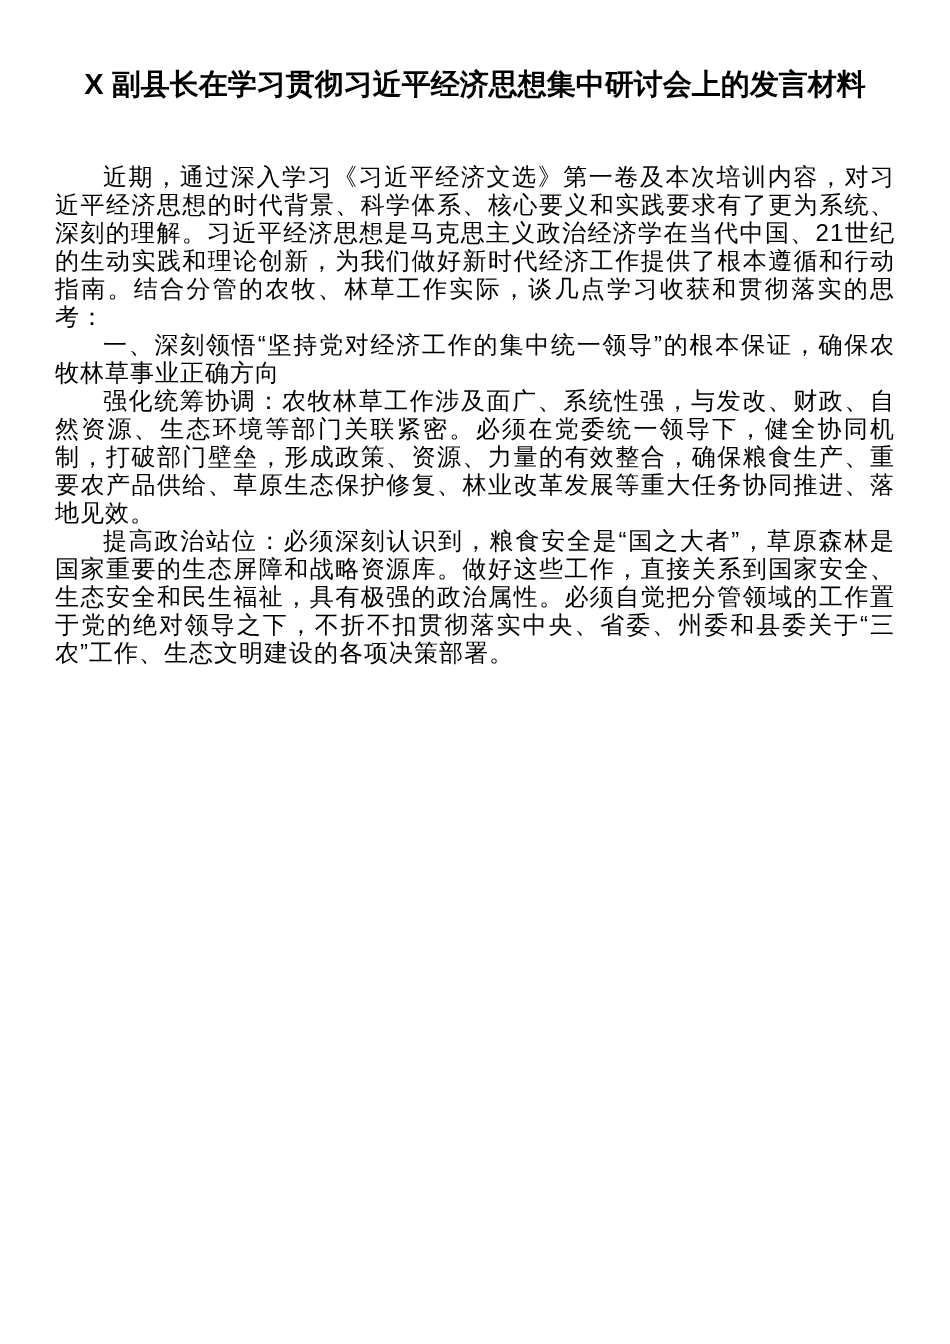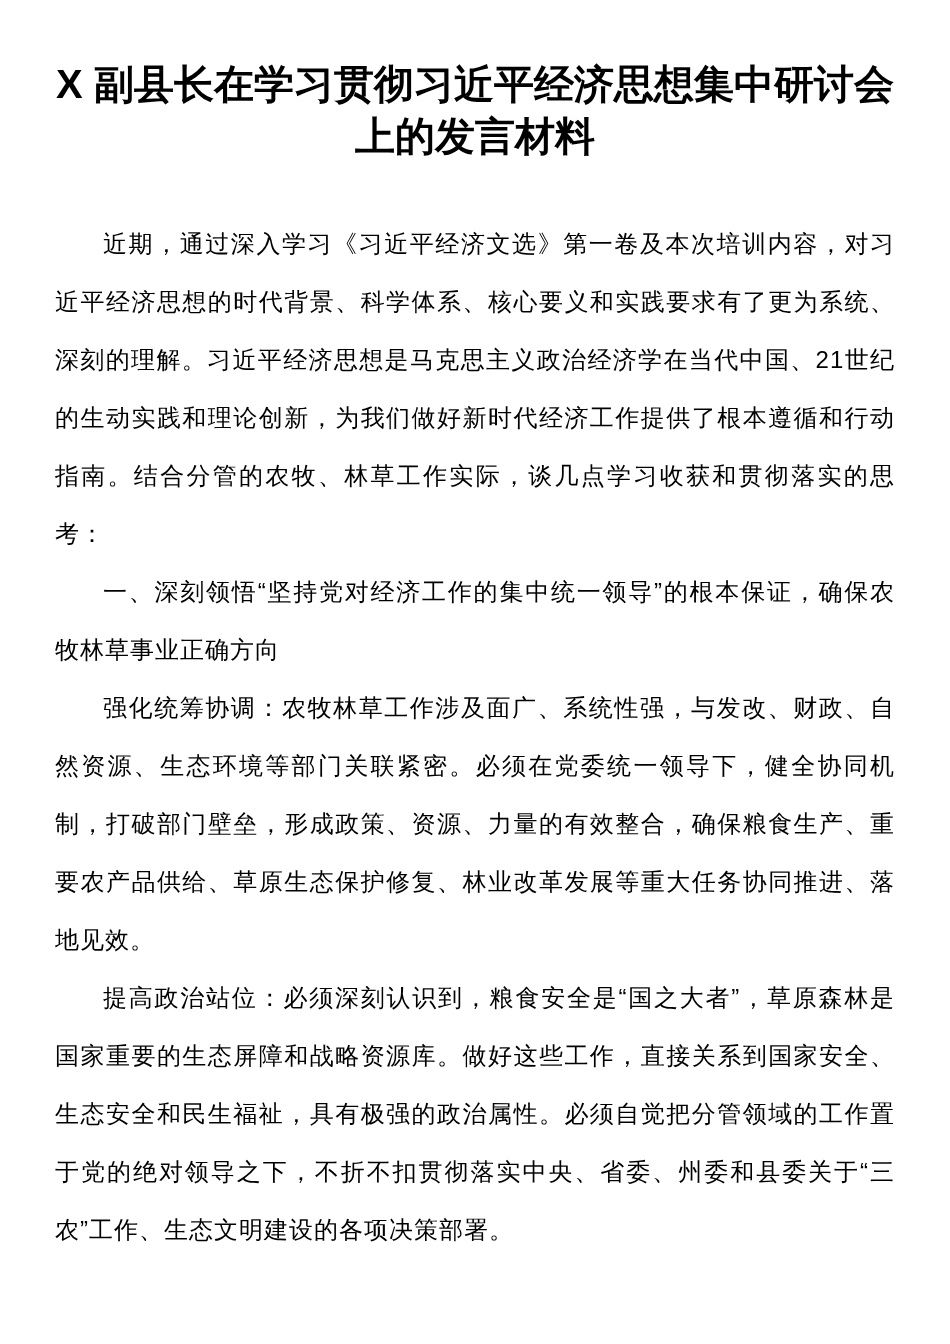"X 副县长在学习贯彻习近平经济思想集中研讨会上的发言材料" .doc-title { font-size: 40px -> 29px }
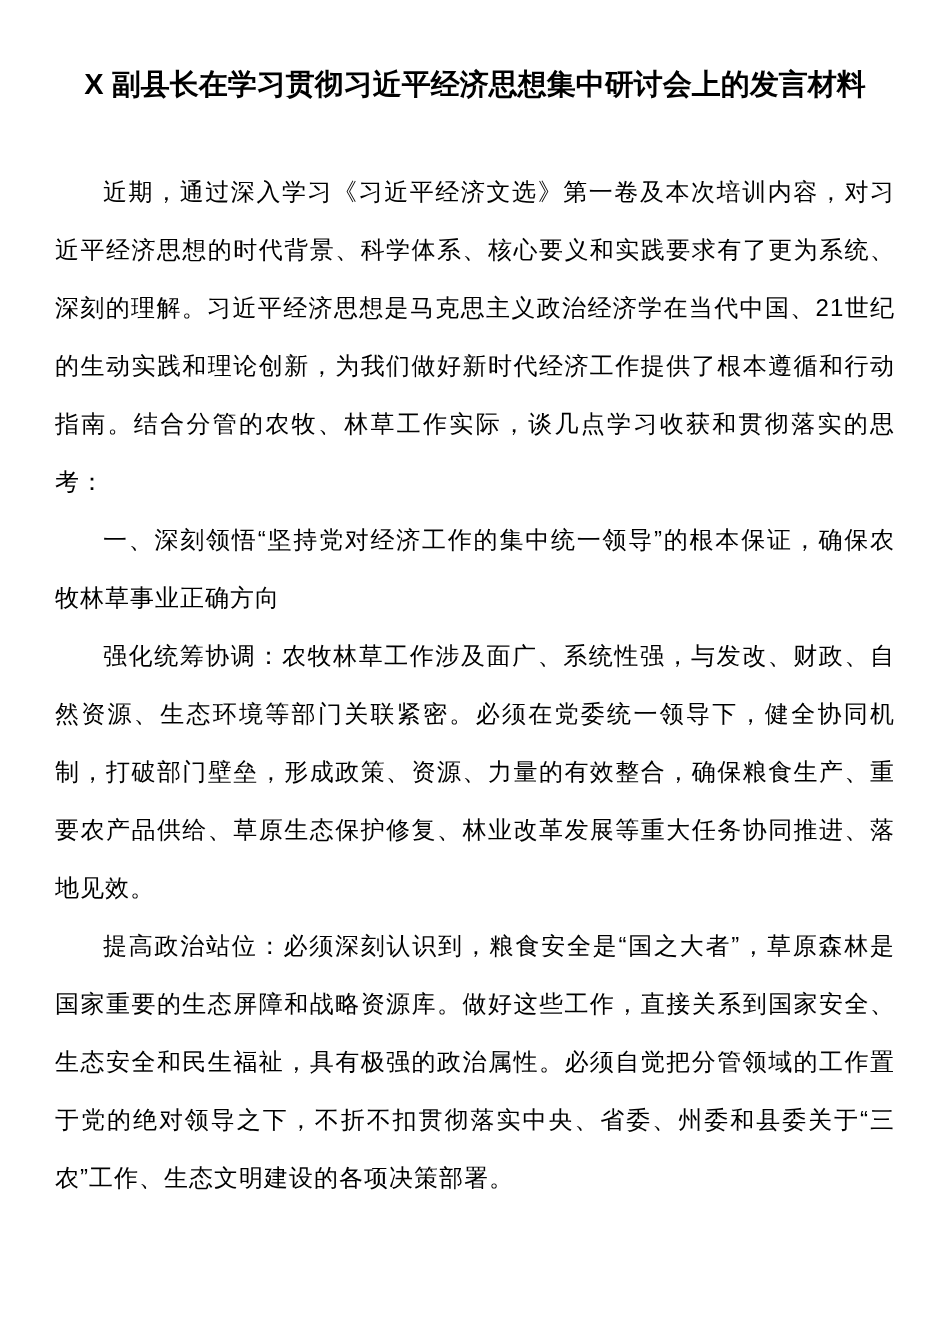"近期，通过深入学习《习近平经济文选》第一卷及本次培训内容，对习近平经济思想的时代" .para { line-height: 58px -> 28px }
